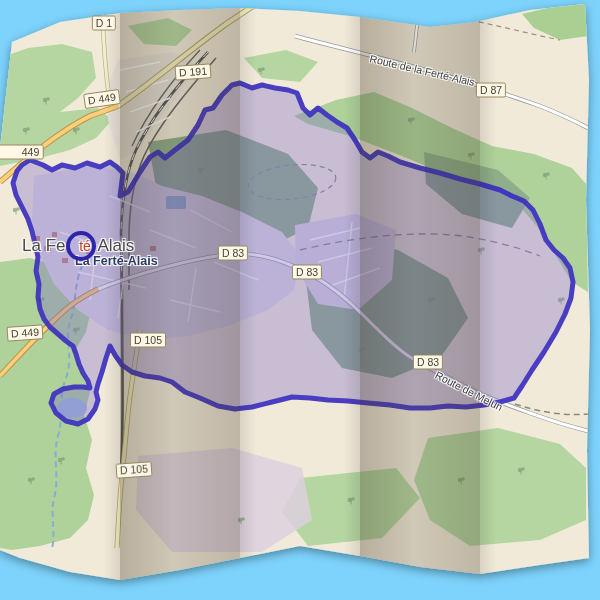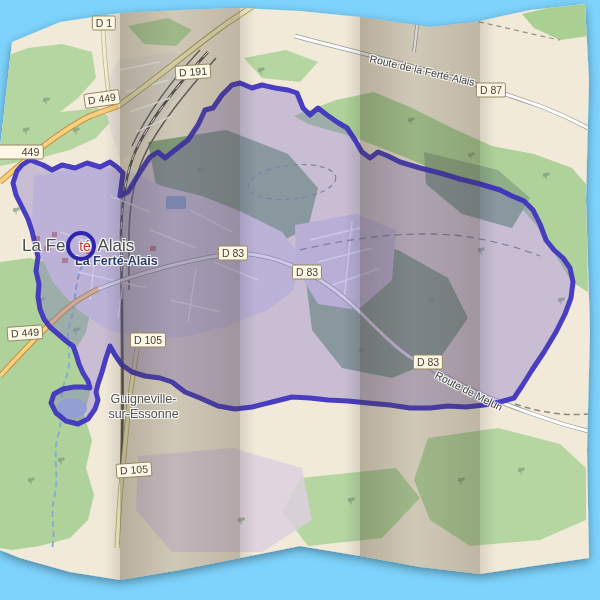"Guigneville-" div.lbl { html: <div> <div>Guigneville-</div> <div>sur-Essonne</div> </div> -> none }
